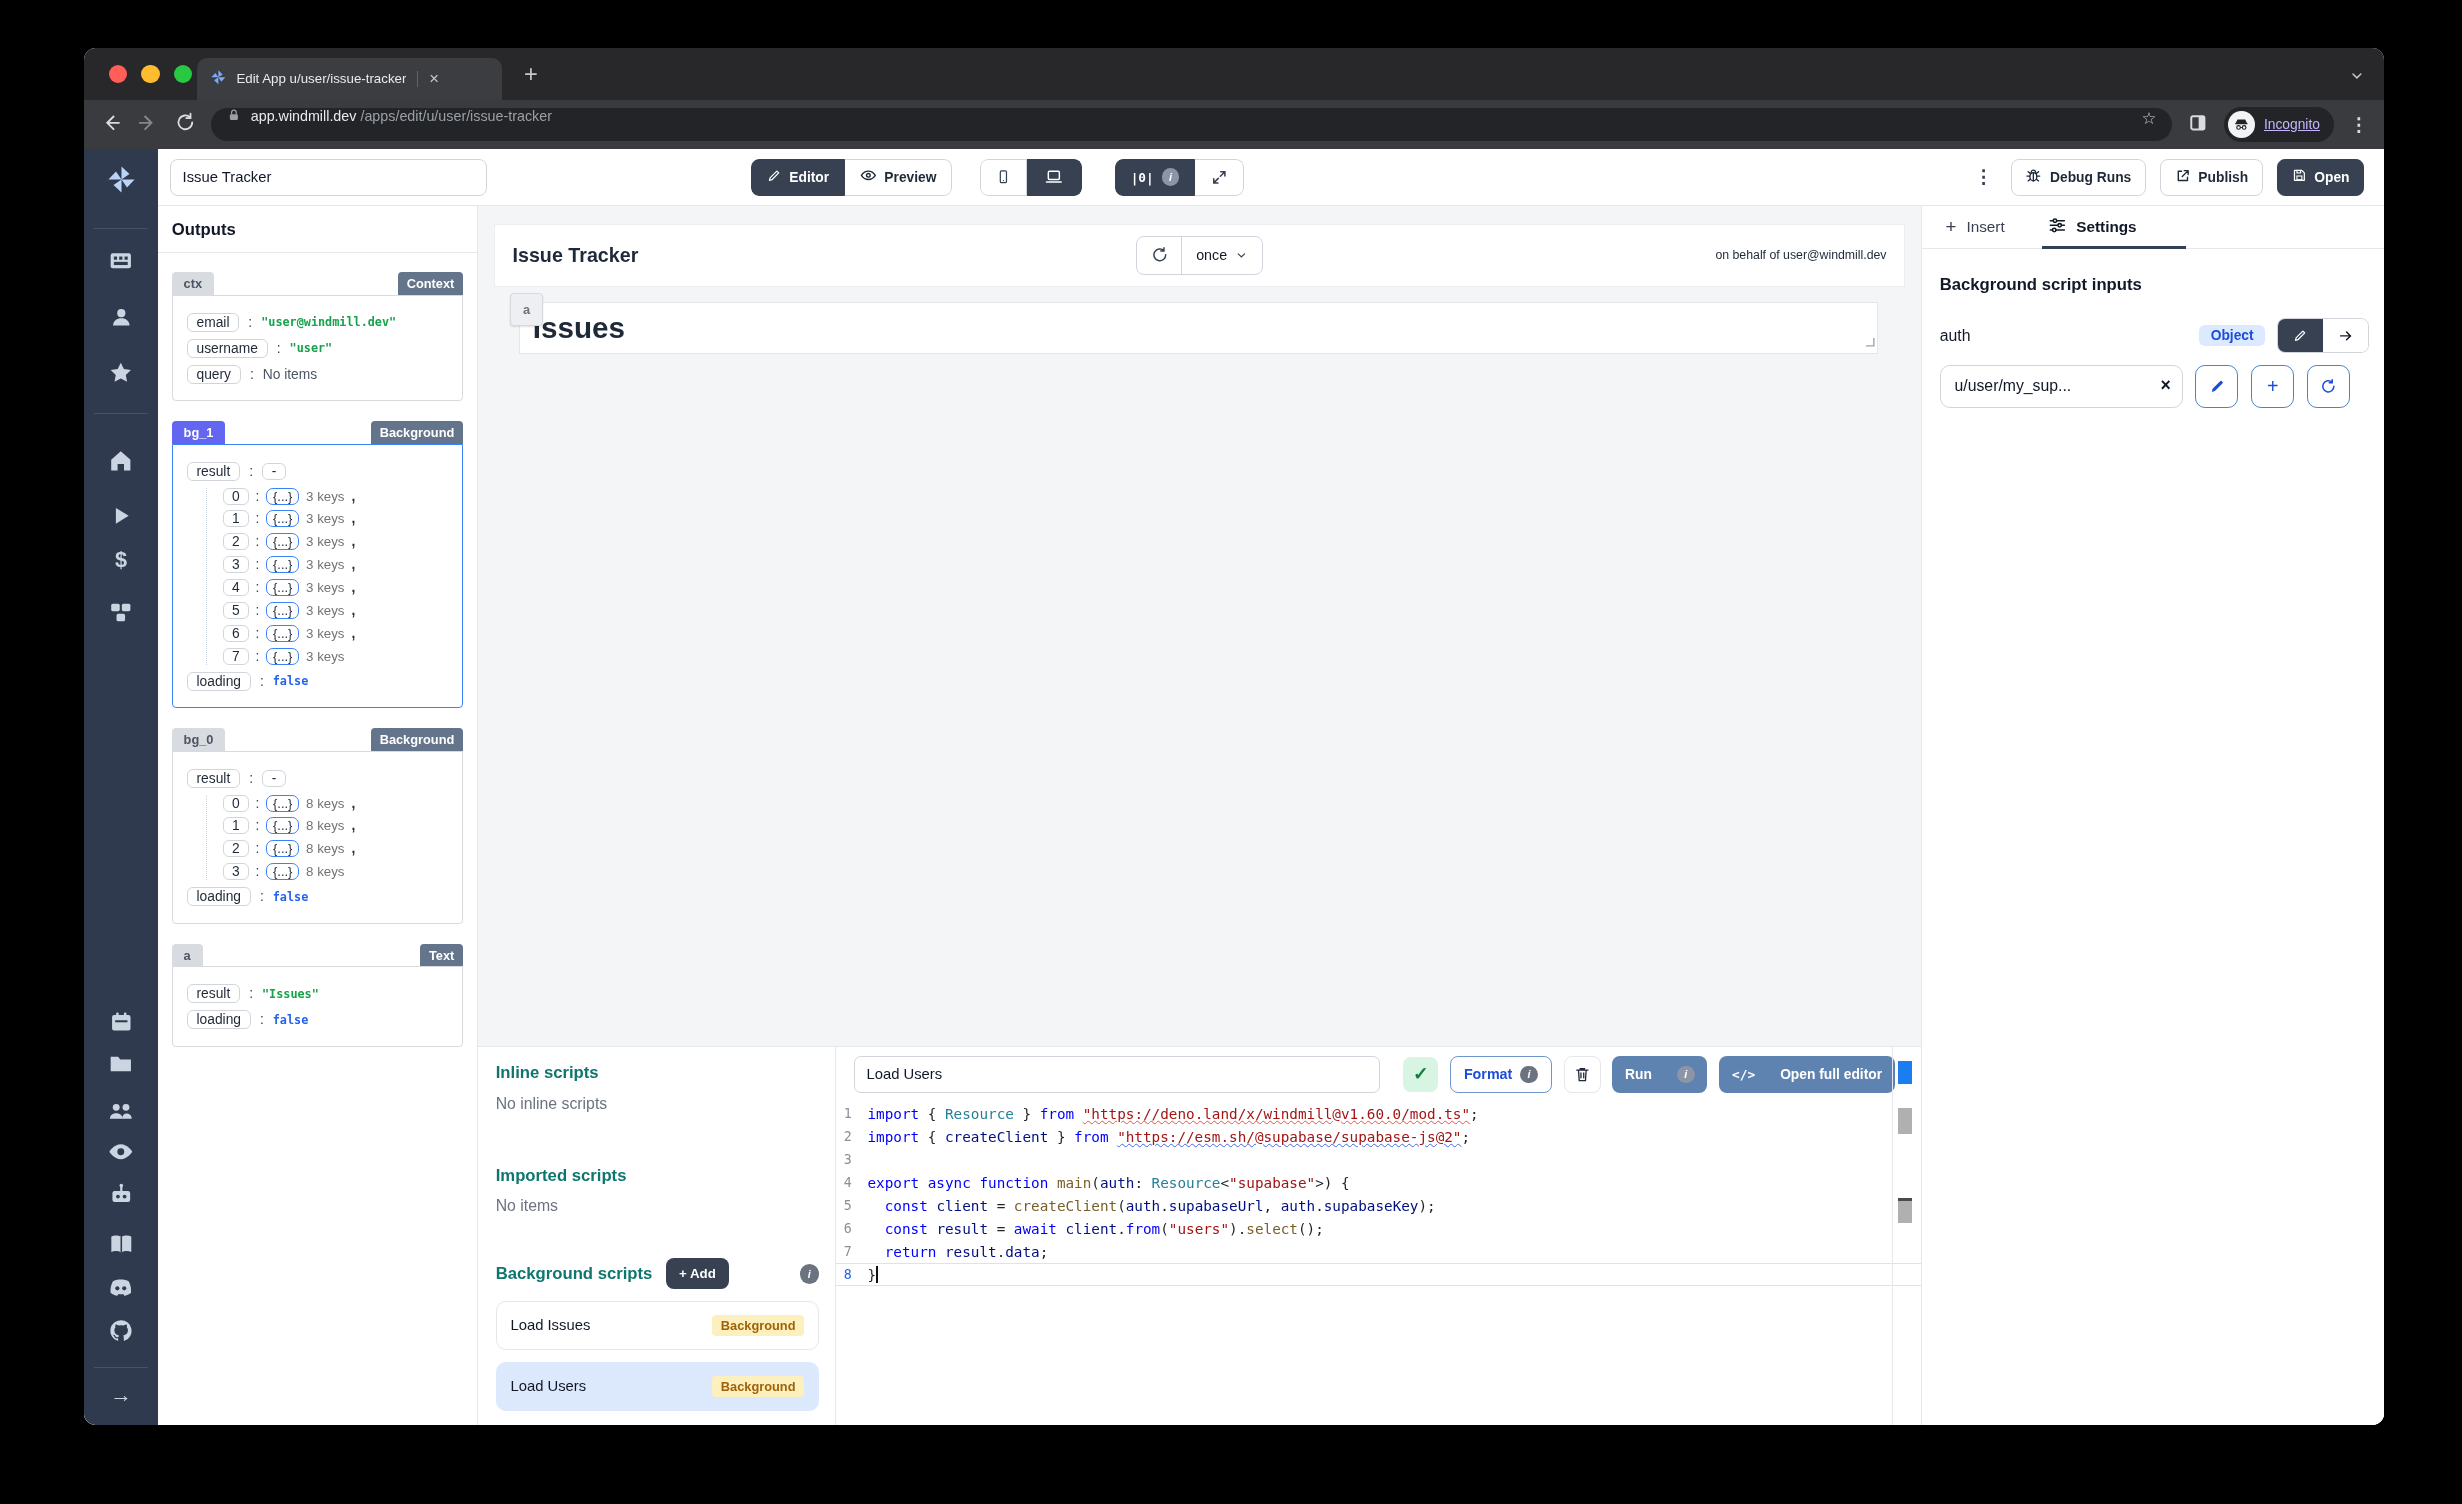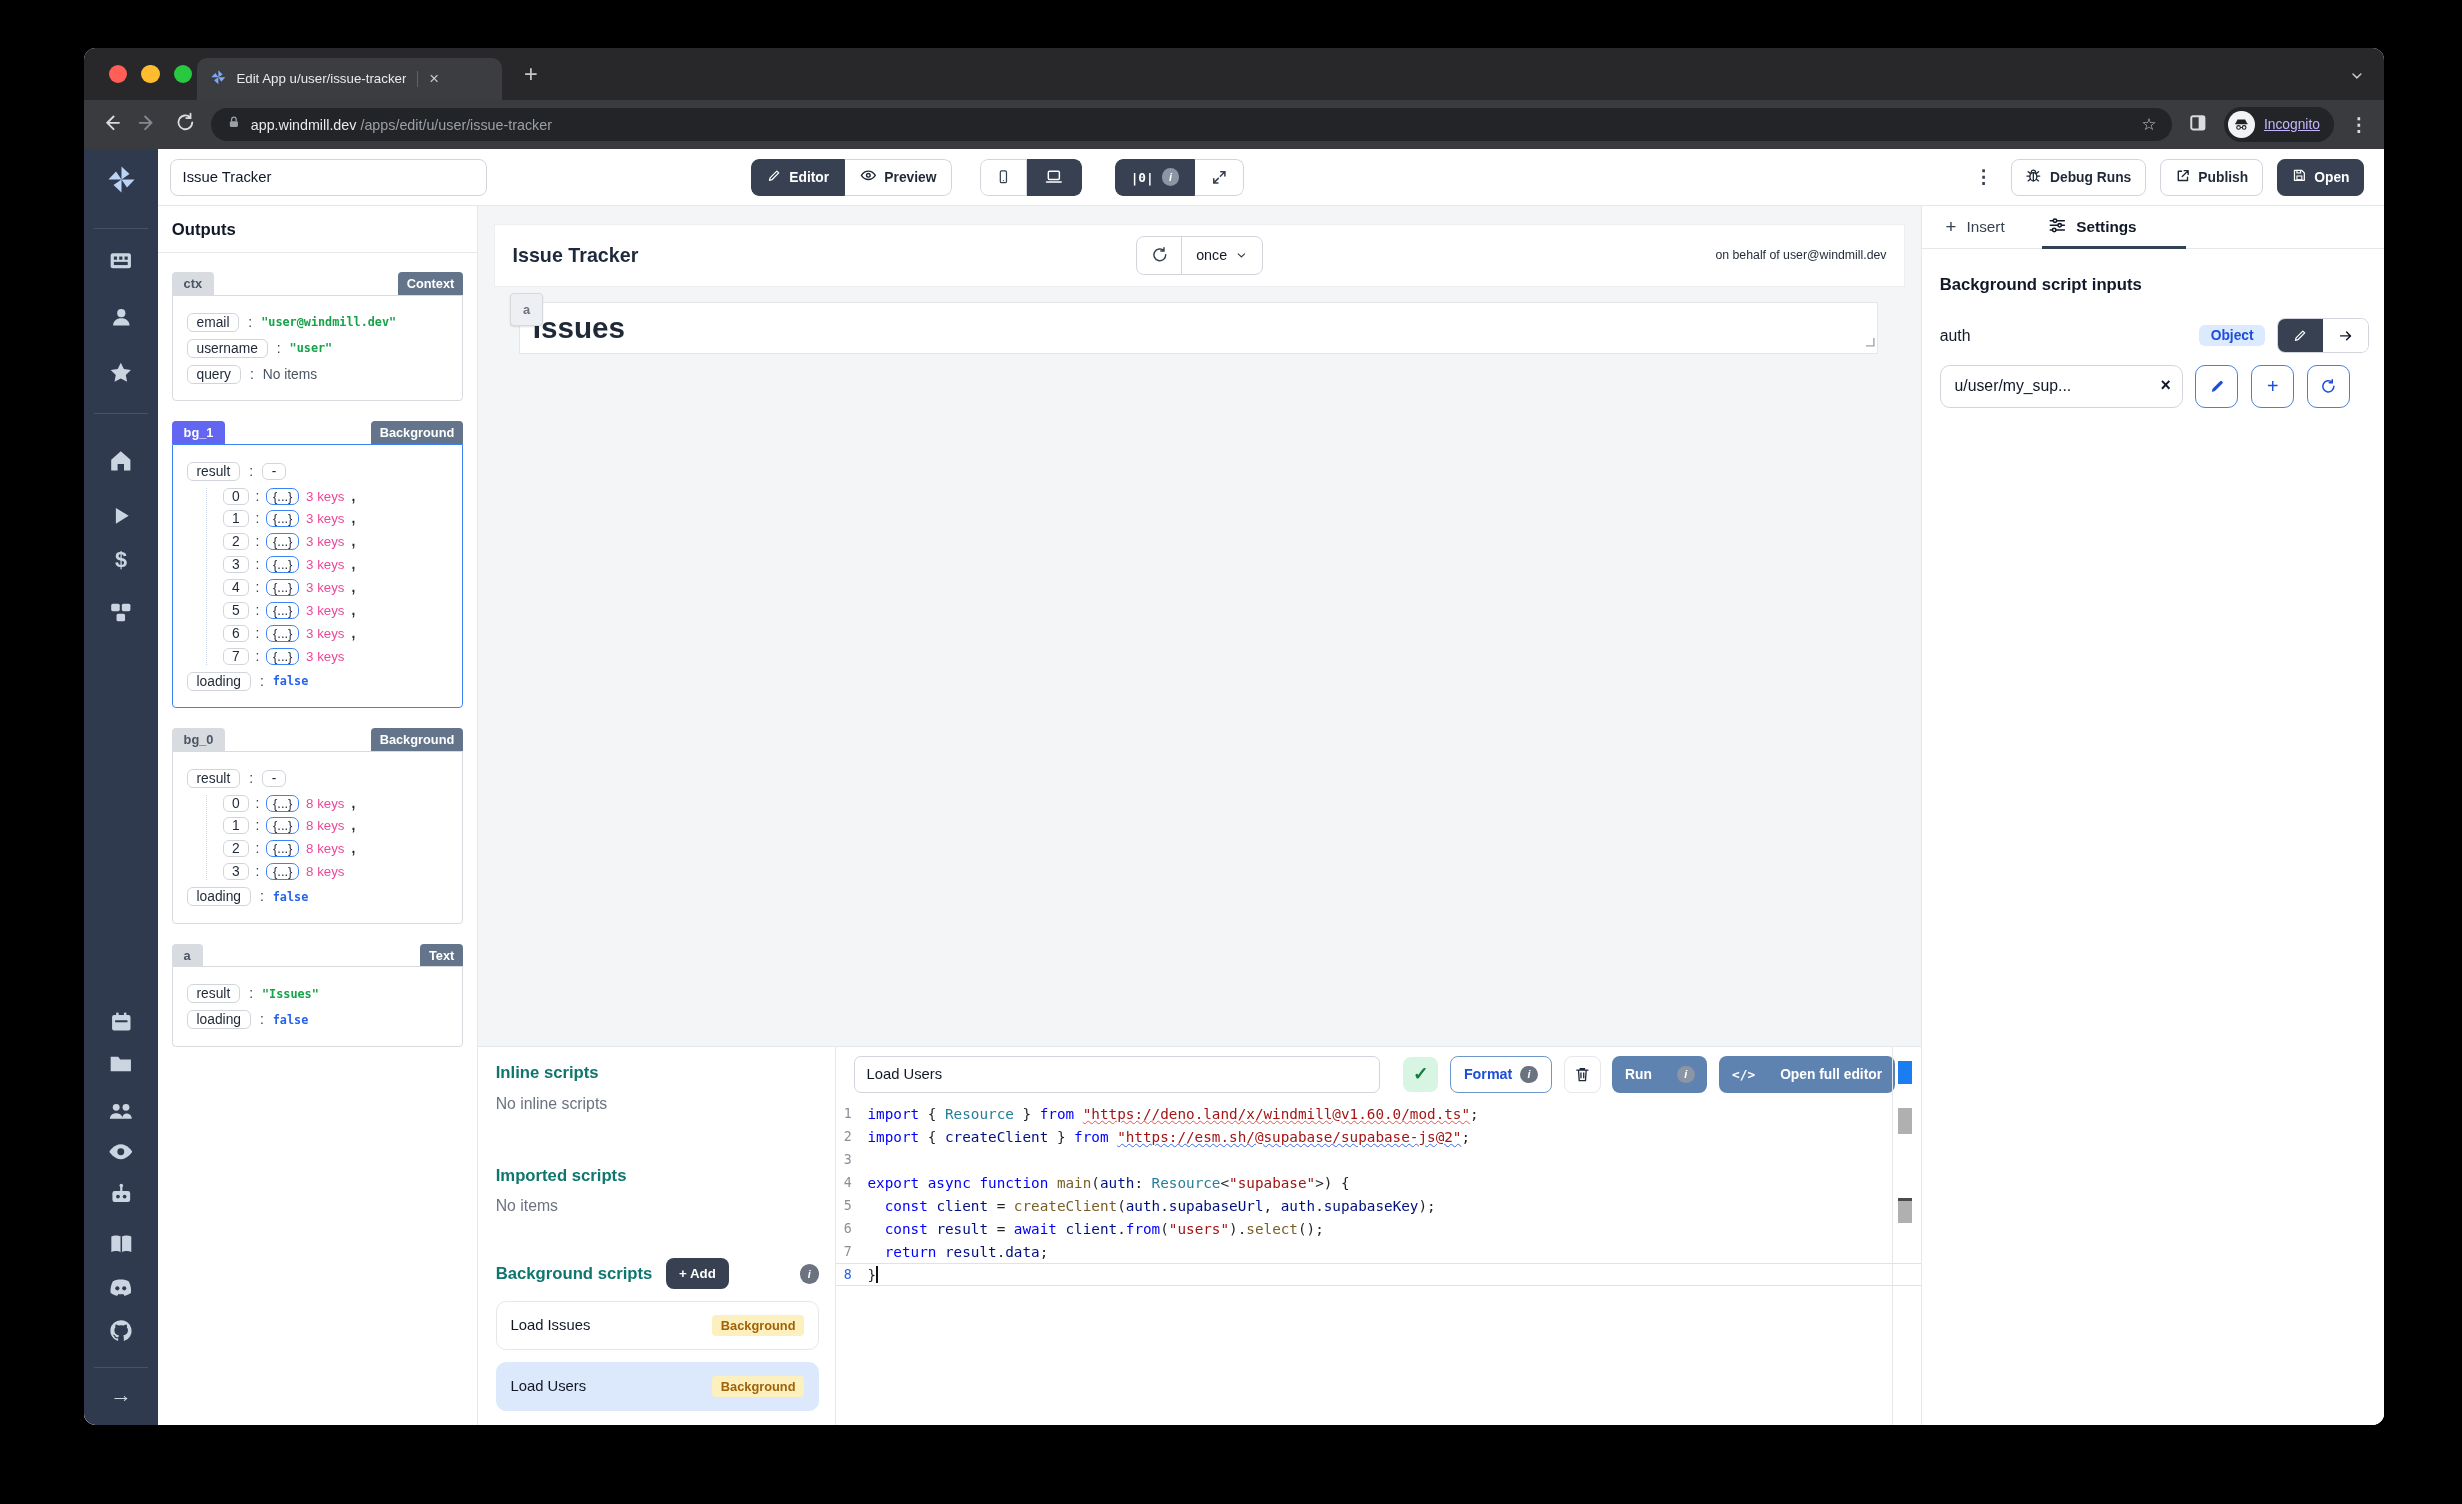"app.windmill.dev" .urlbar { align-items: center -> none }
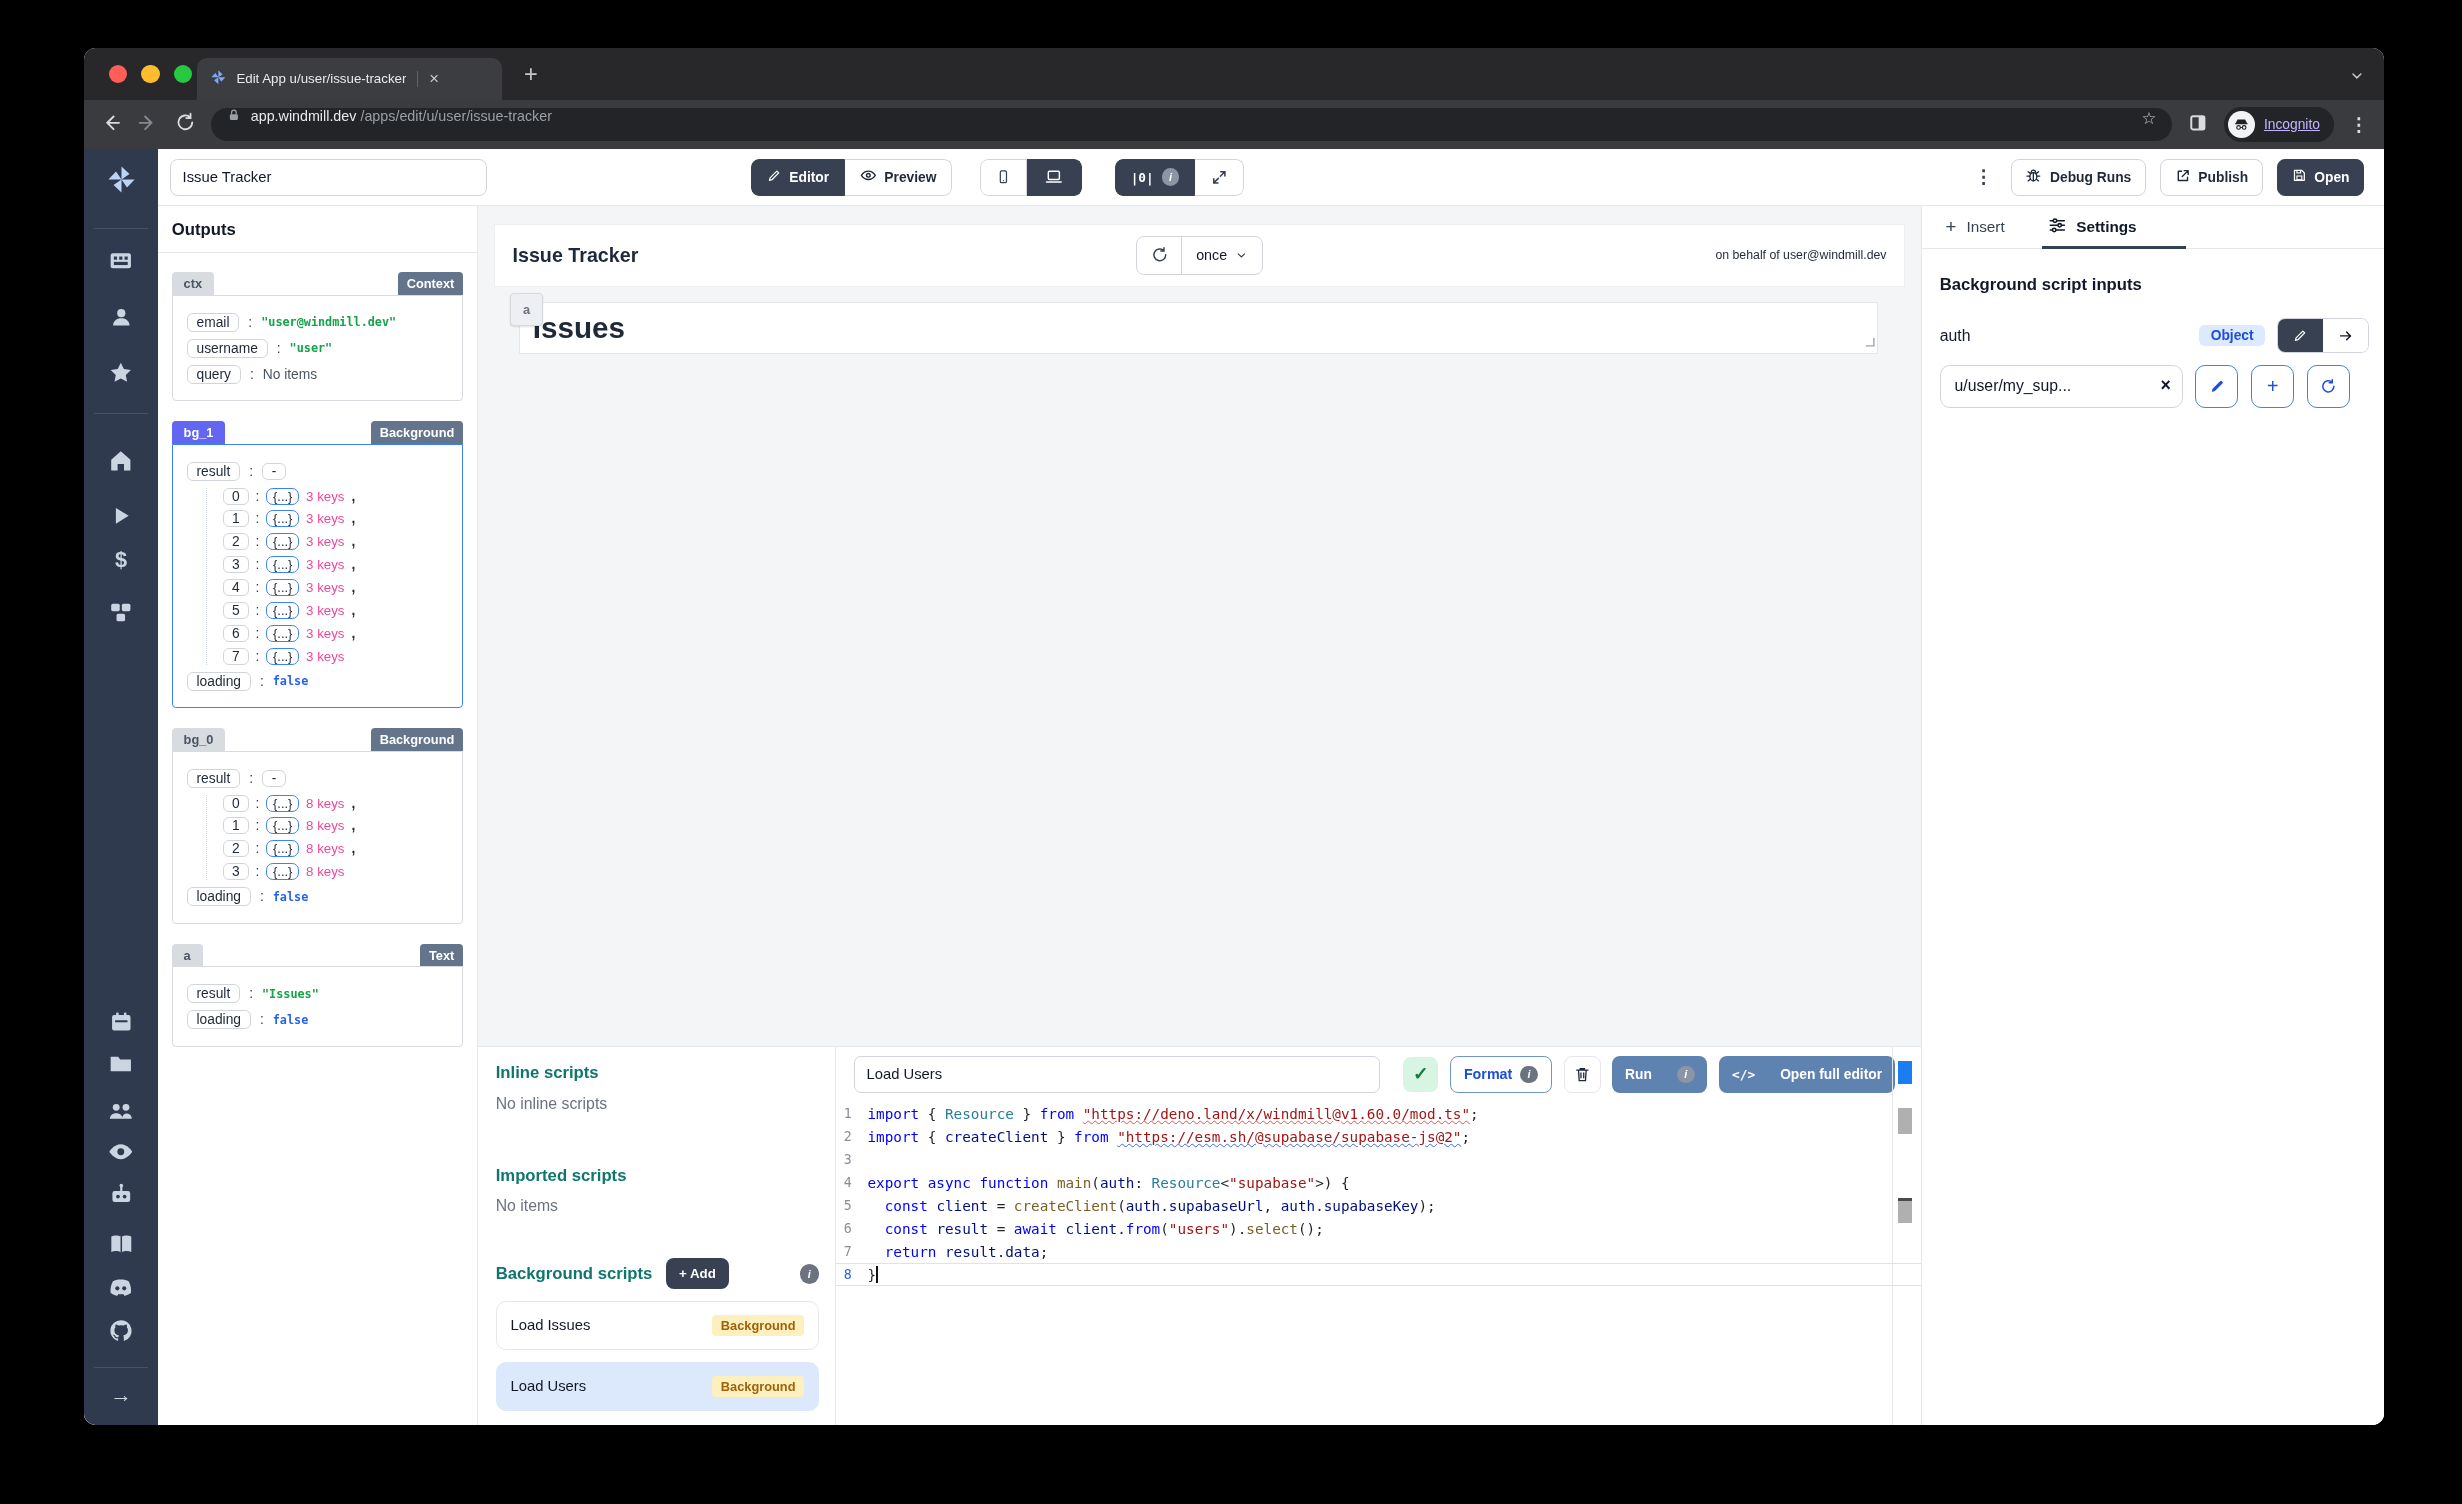"3 keys" .keys { color: #ec4899 -> #737373 }
